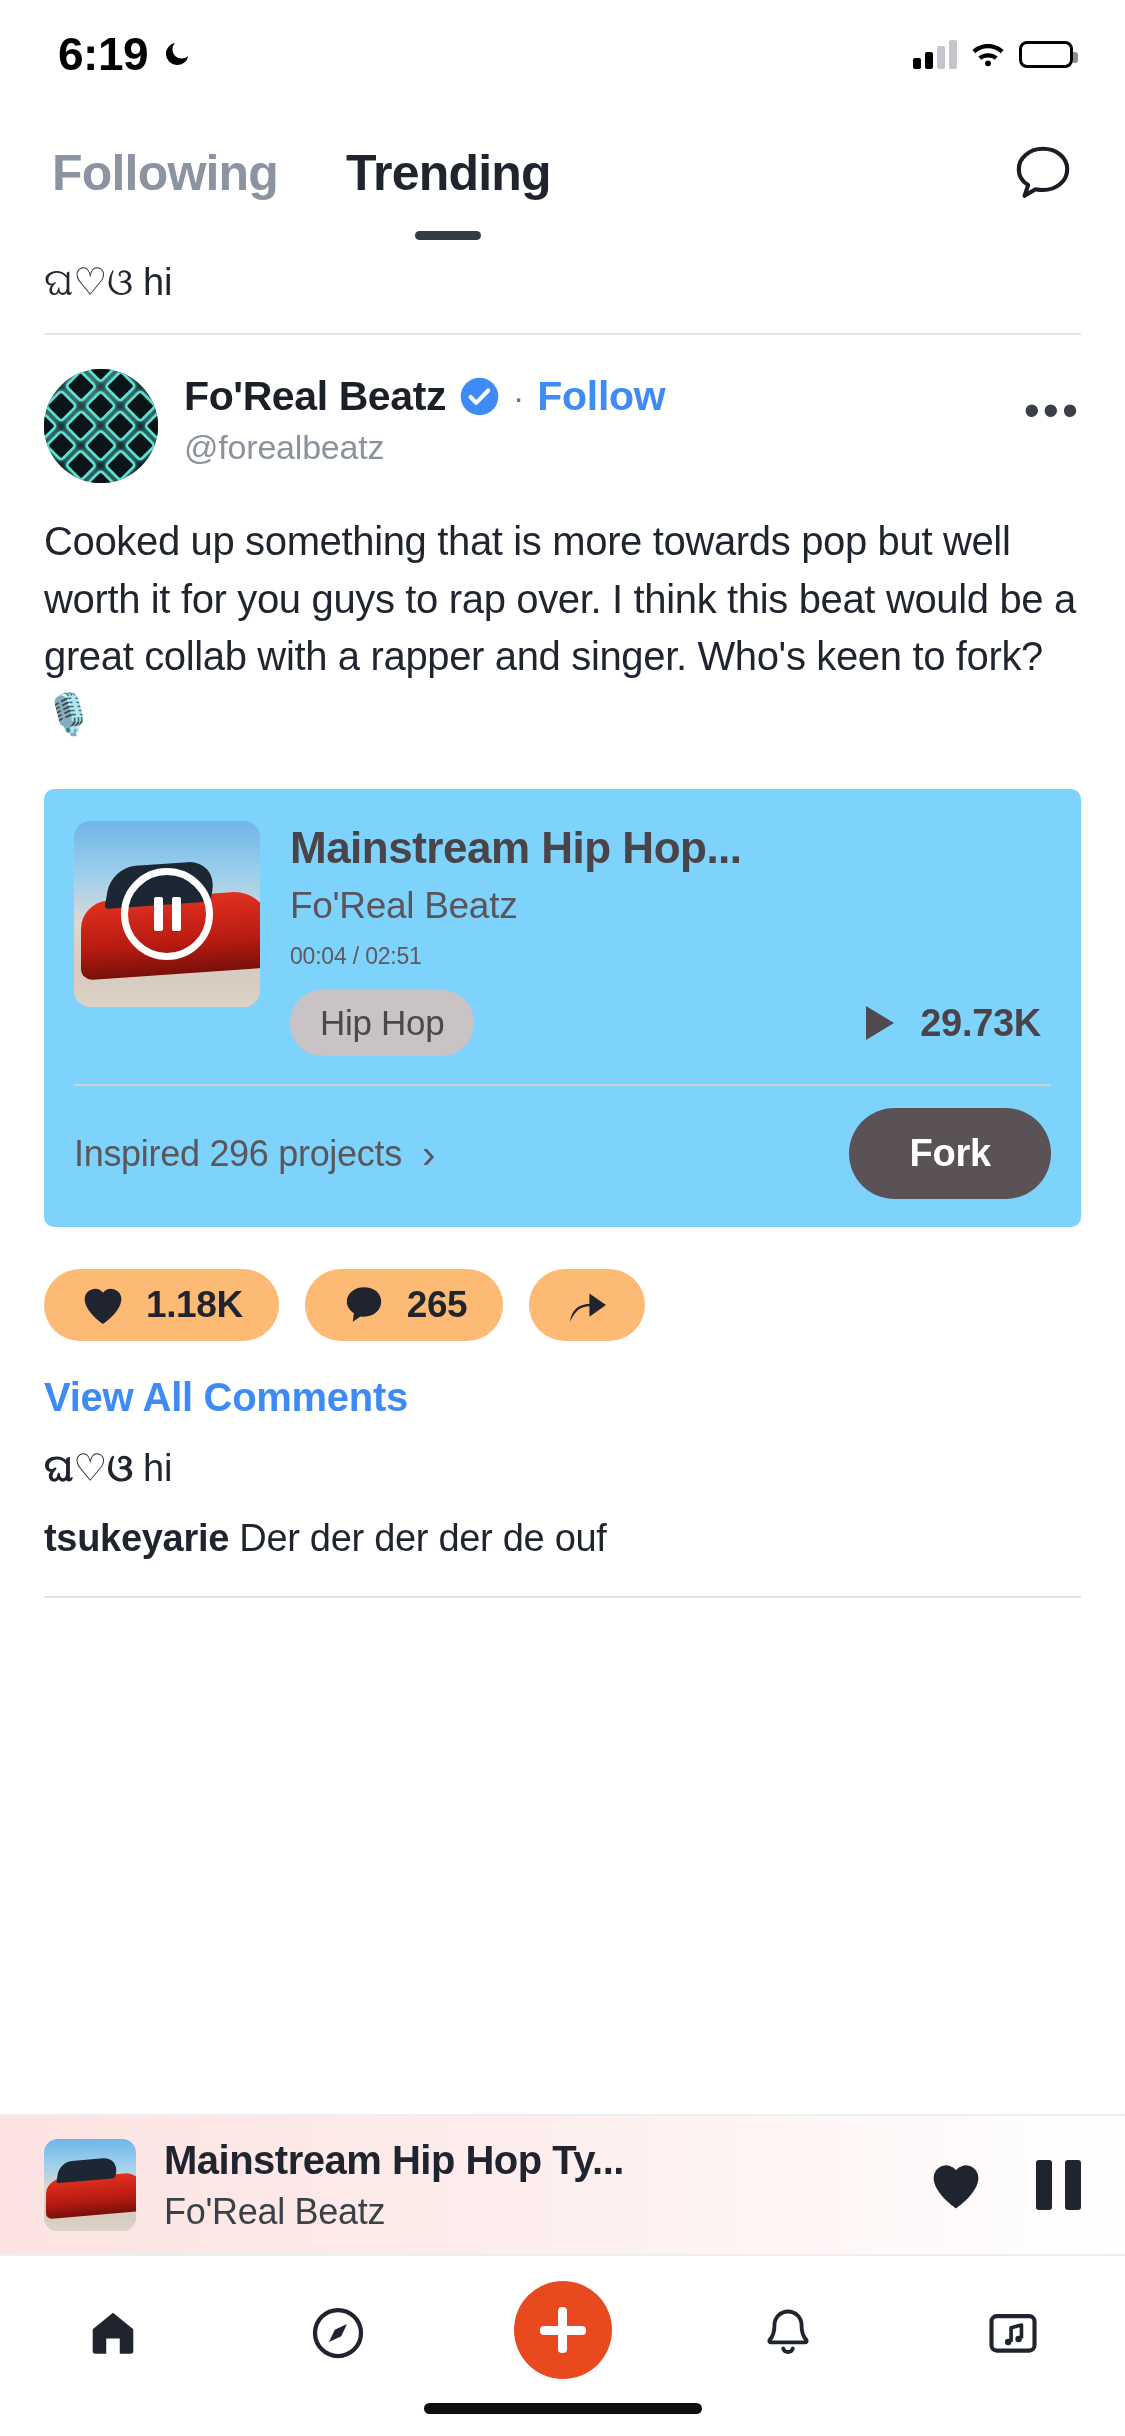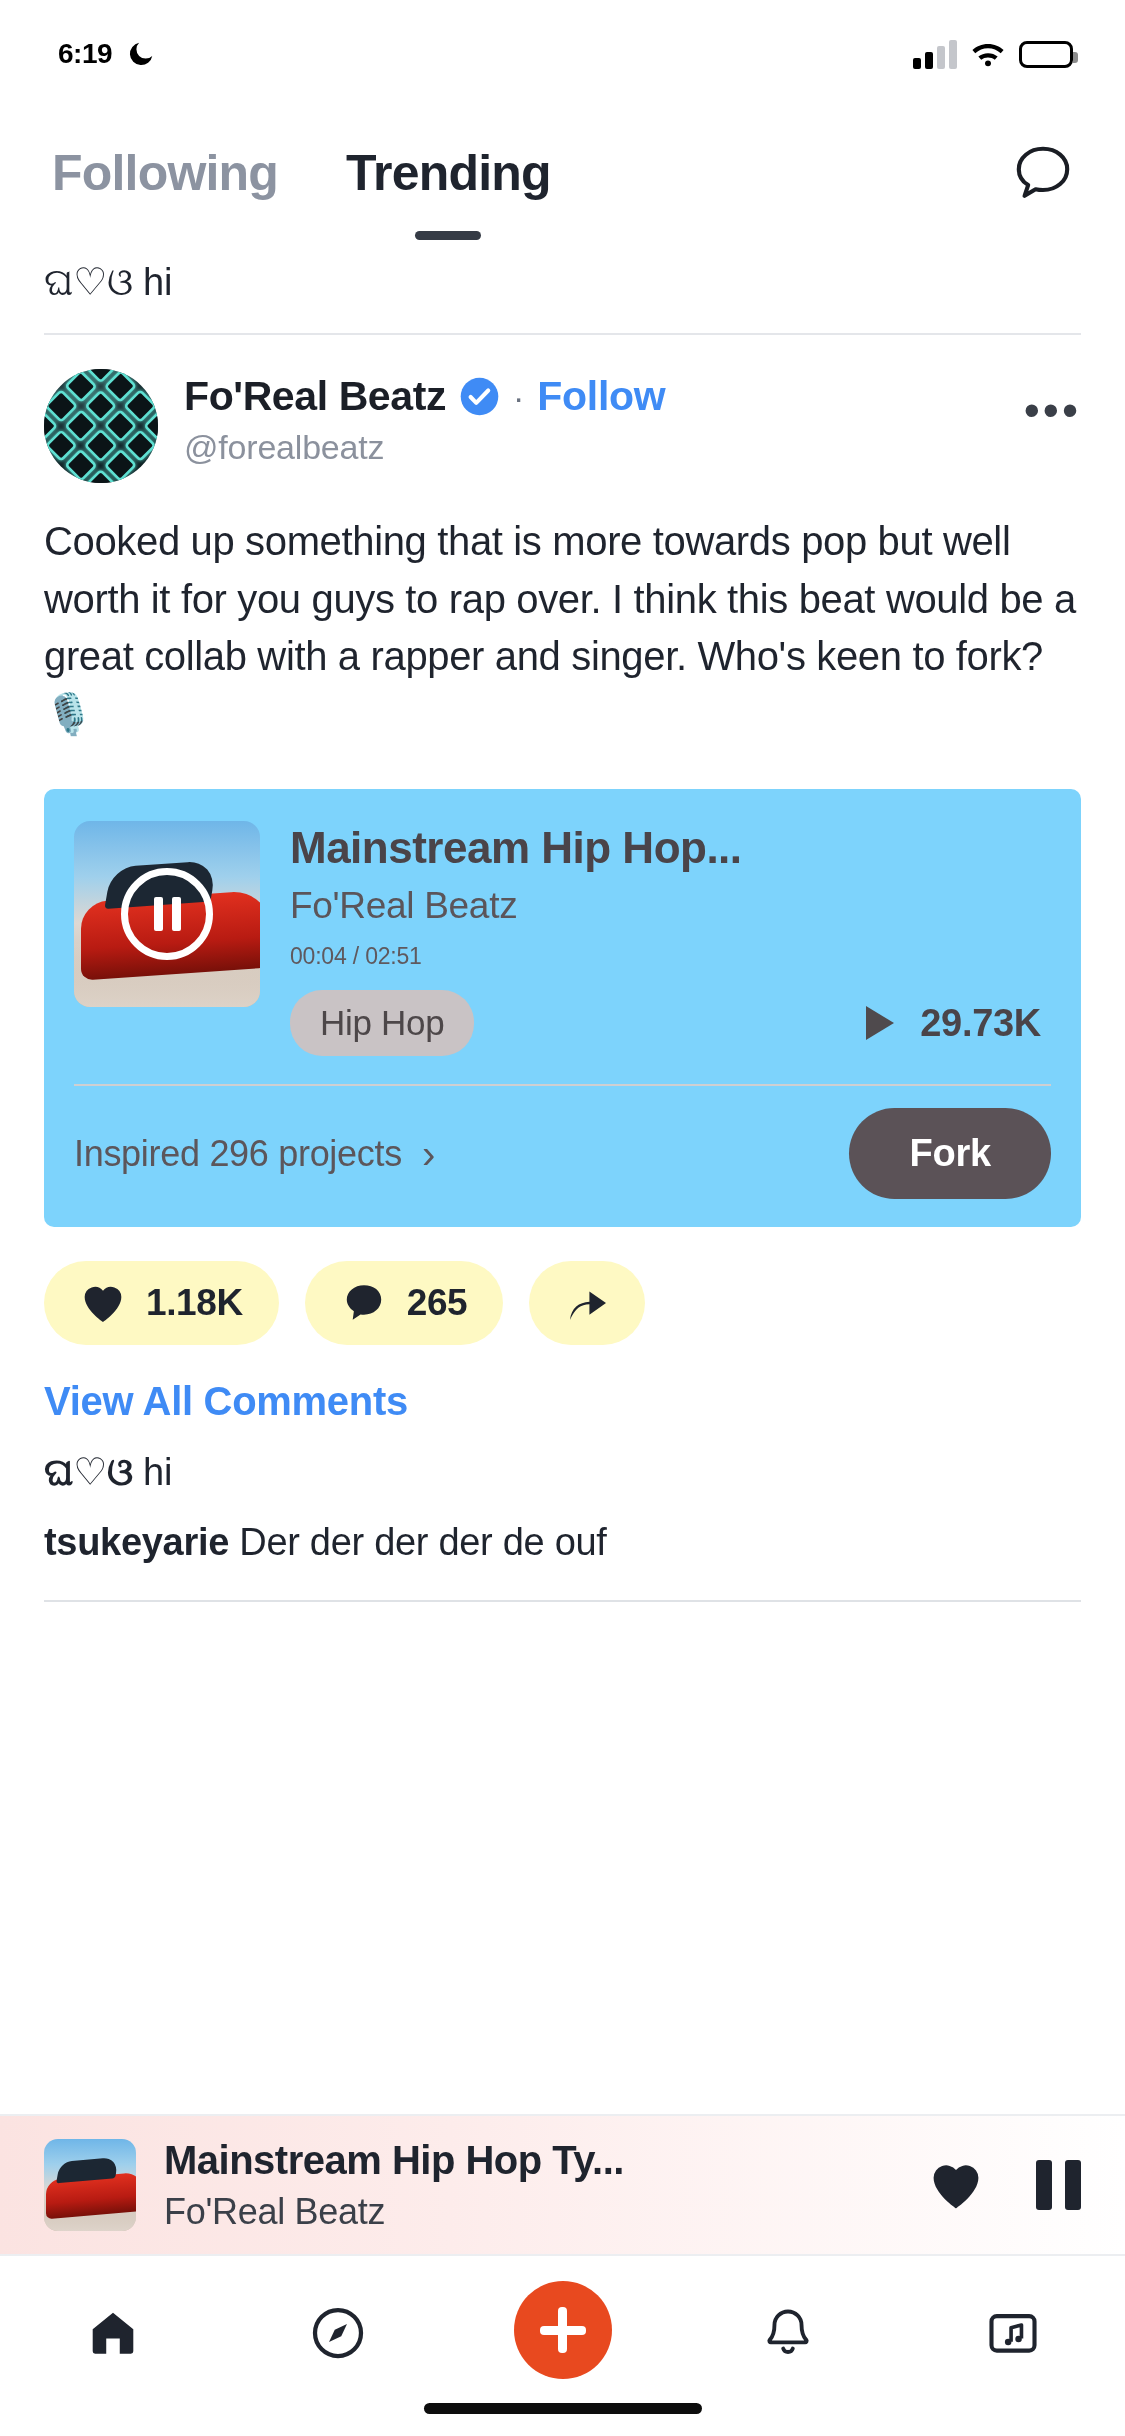"6:19" .sb-time { font-size: 28px -> 46px }
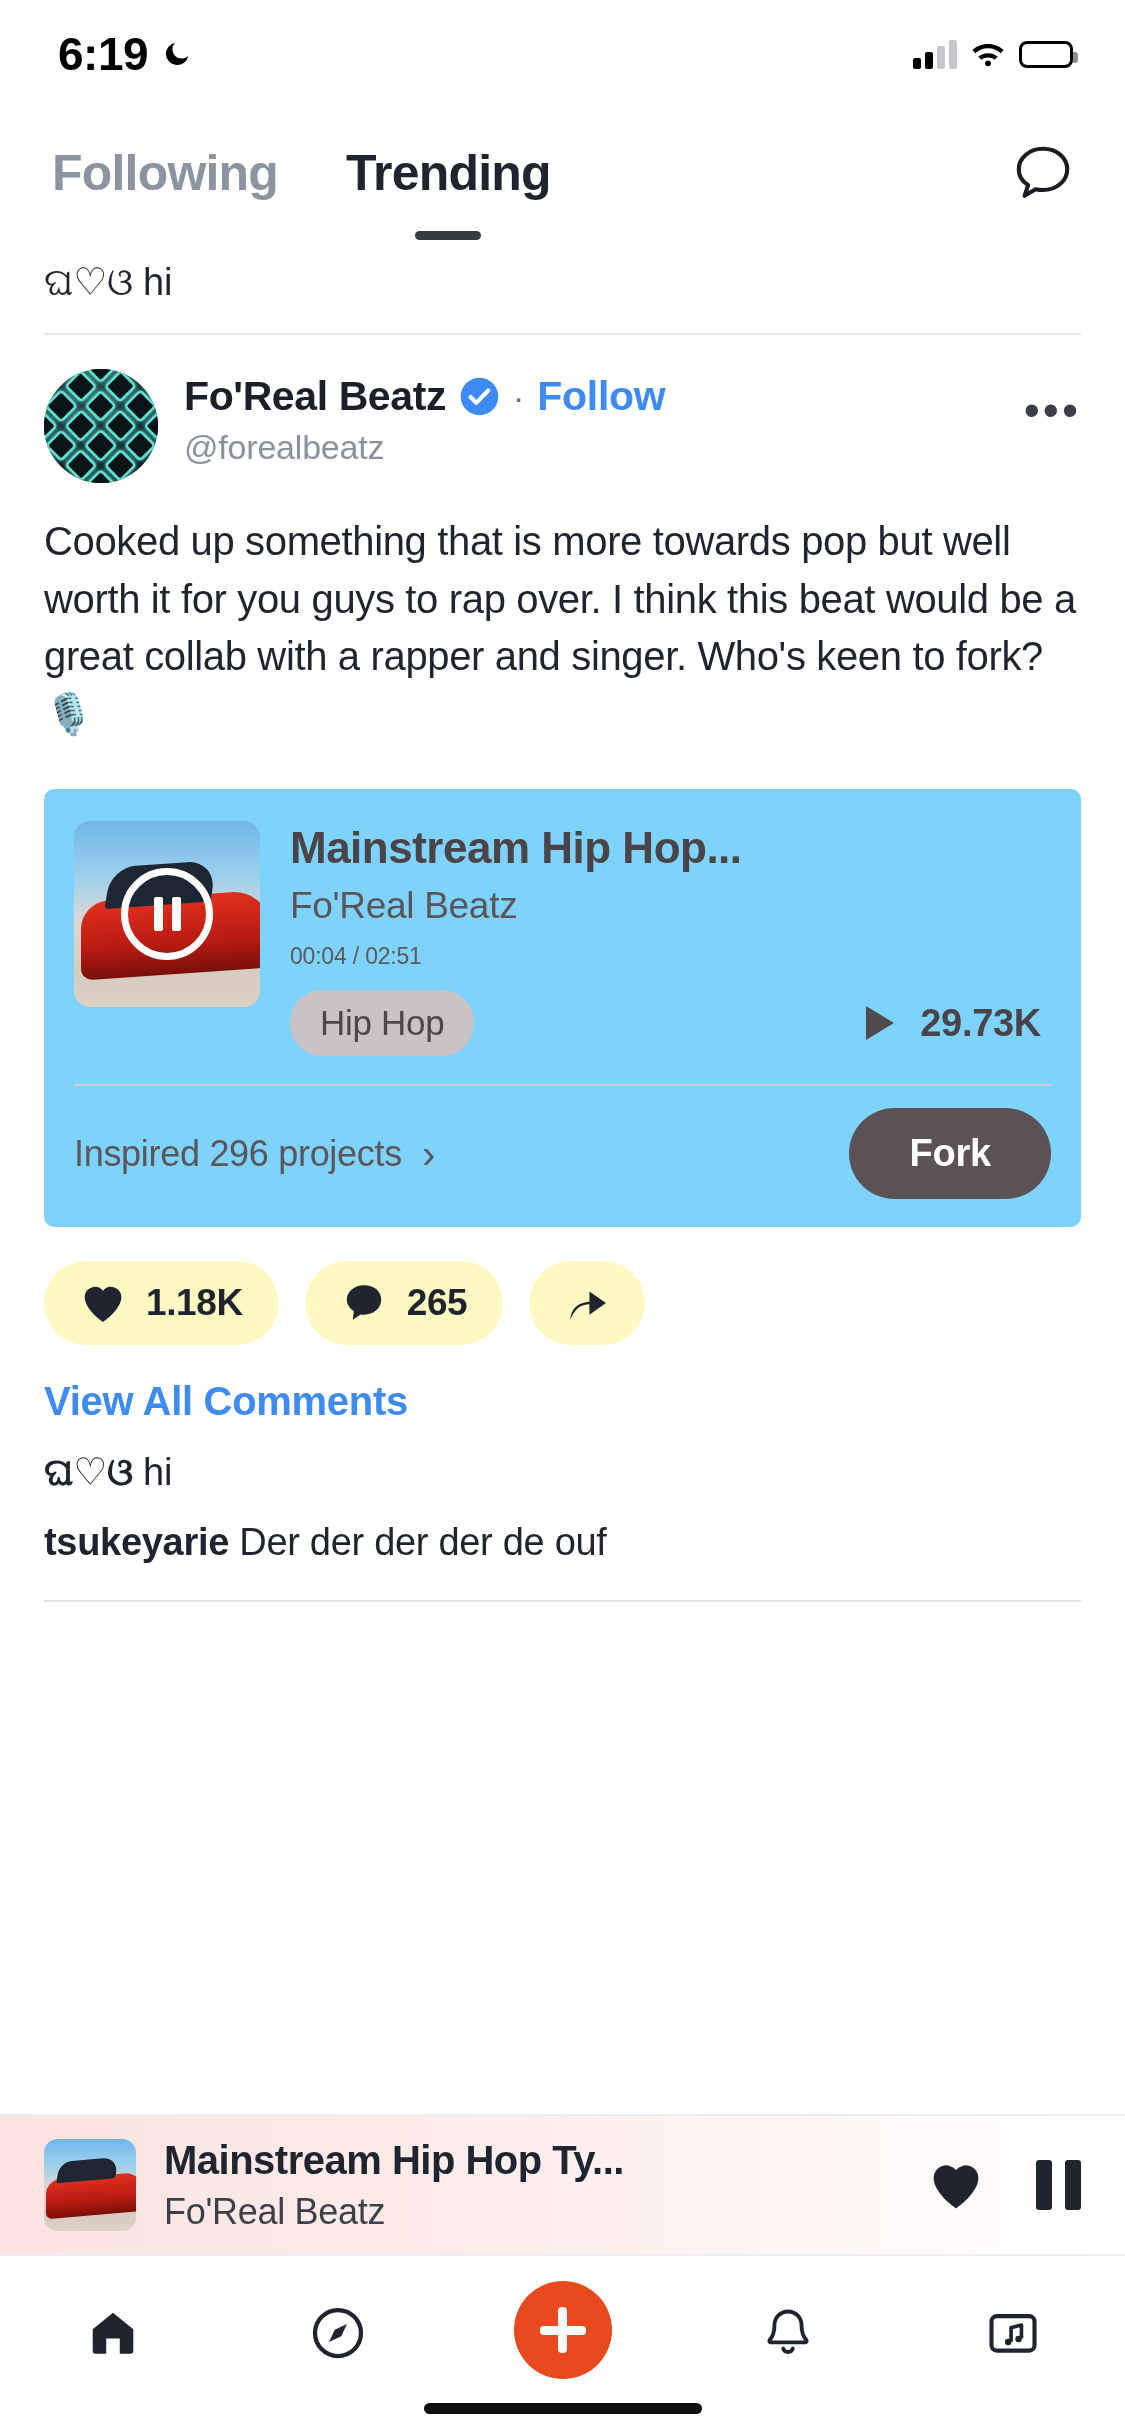"1.18K" .pill { background: #fef9c3 -> #fdba74; height: 84px -> 72px; margin-top: none -> 8px }
